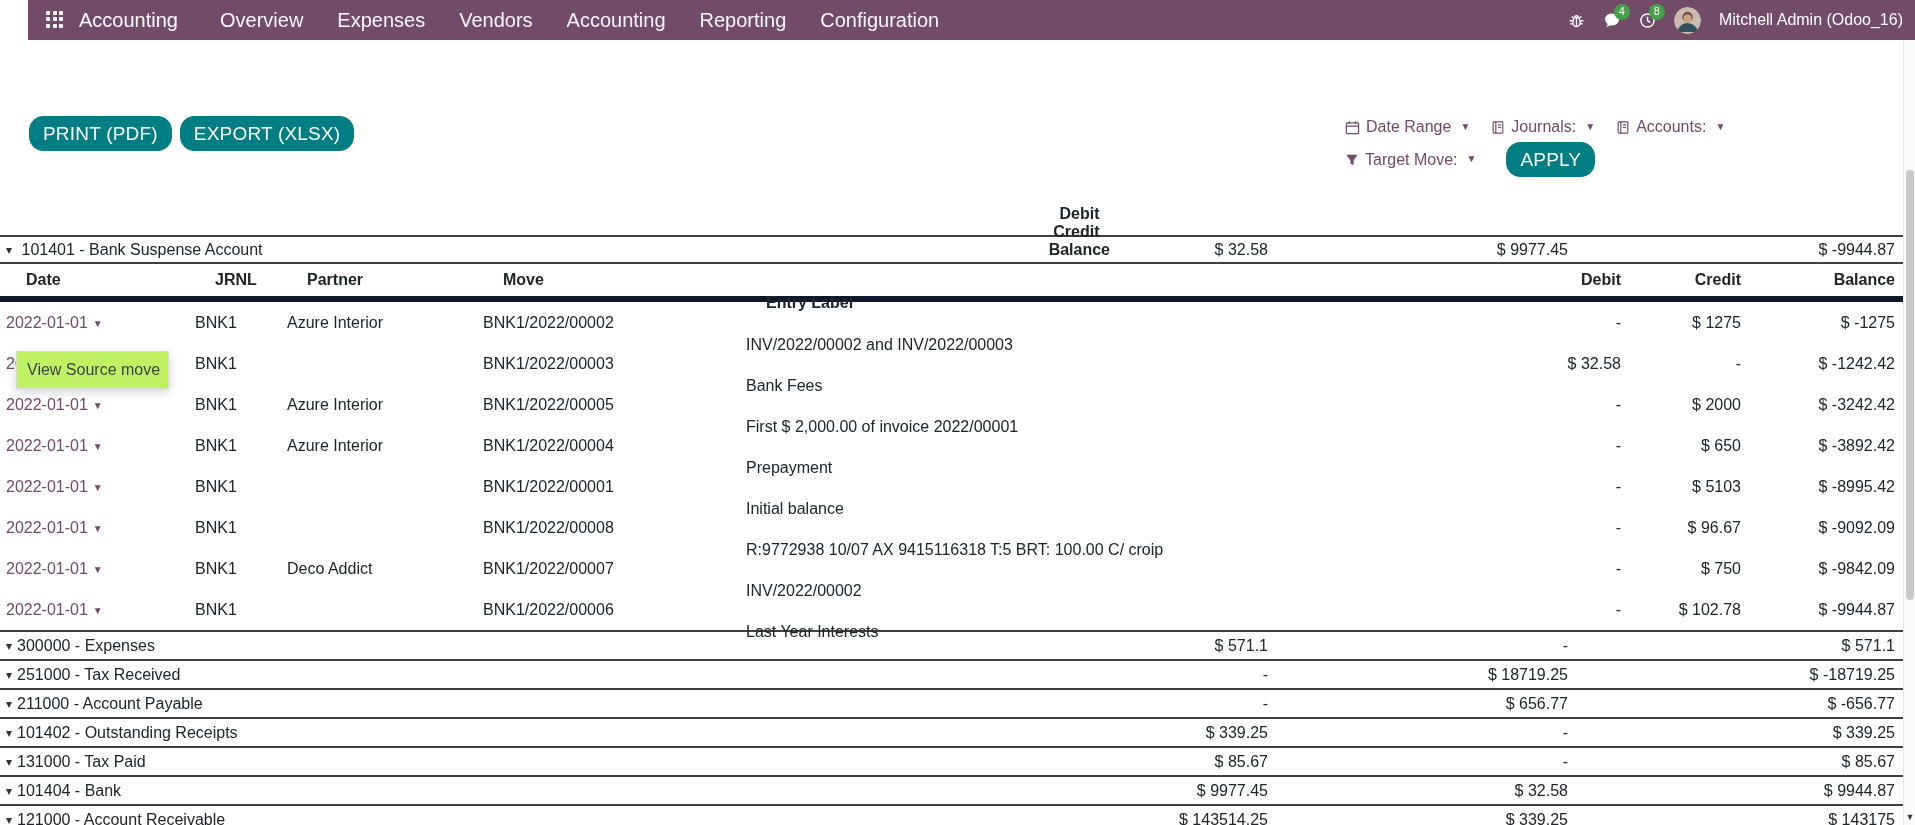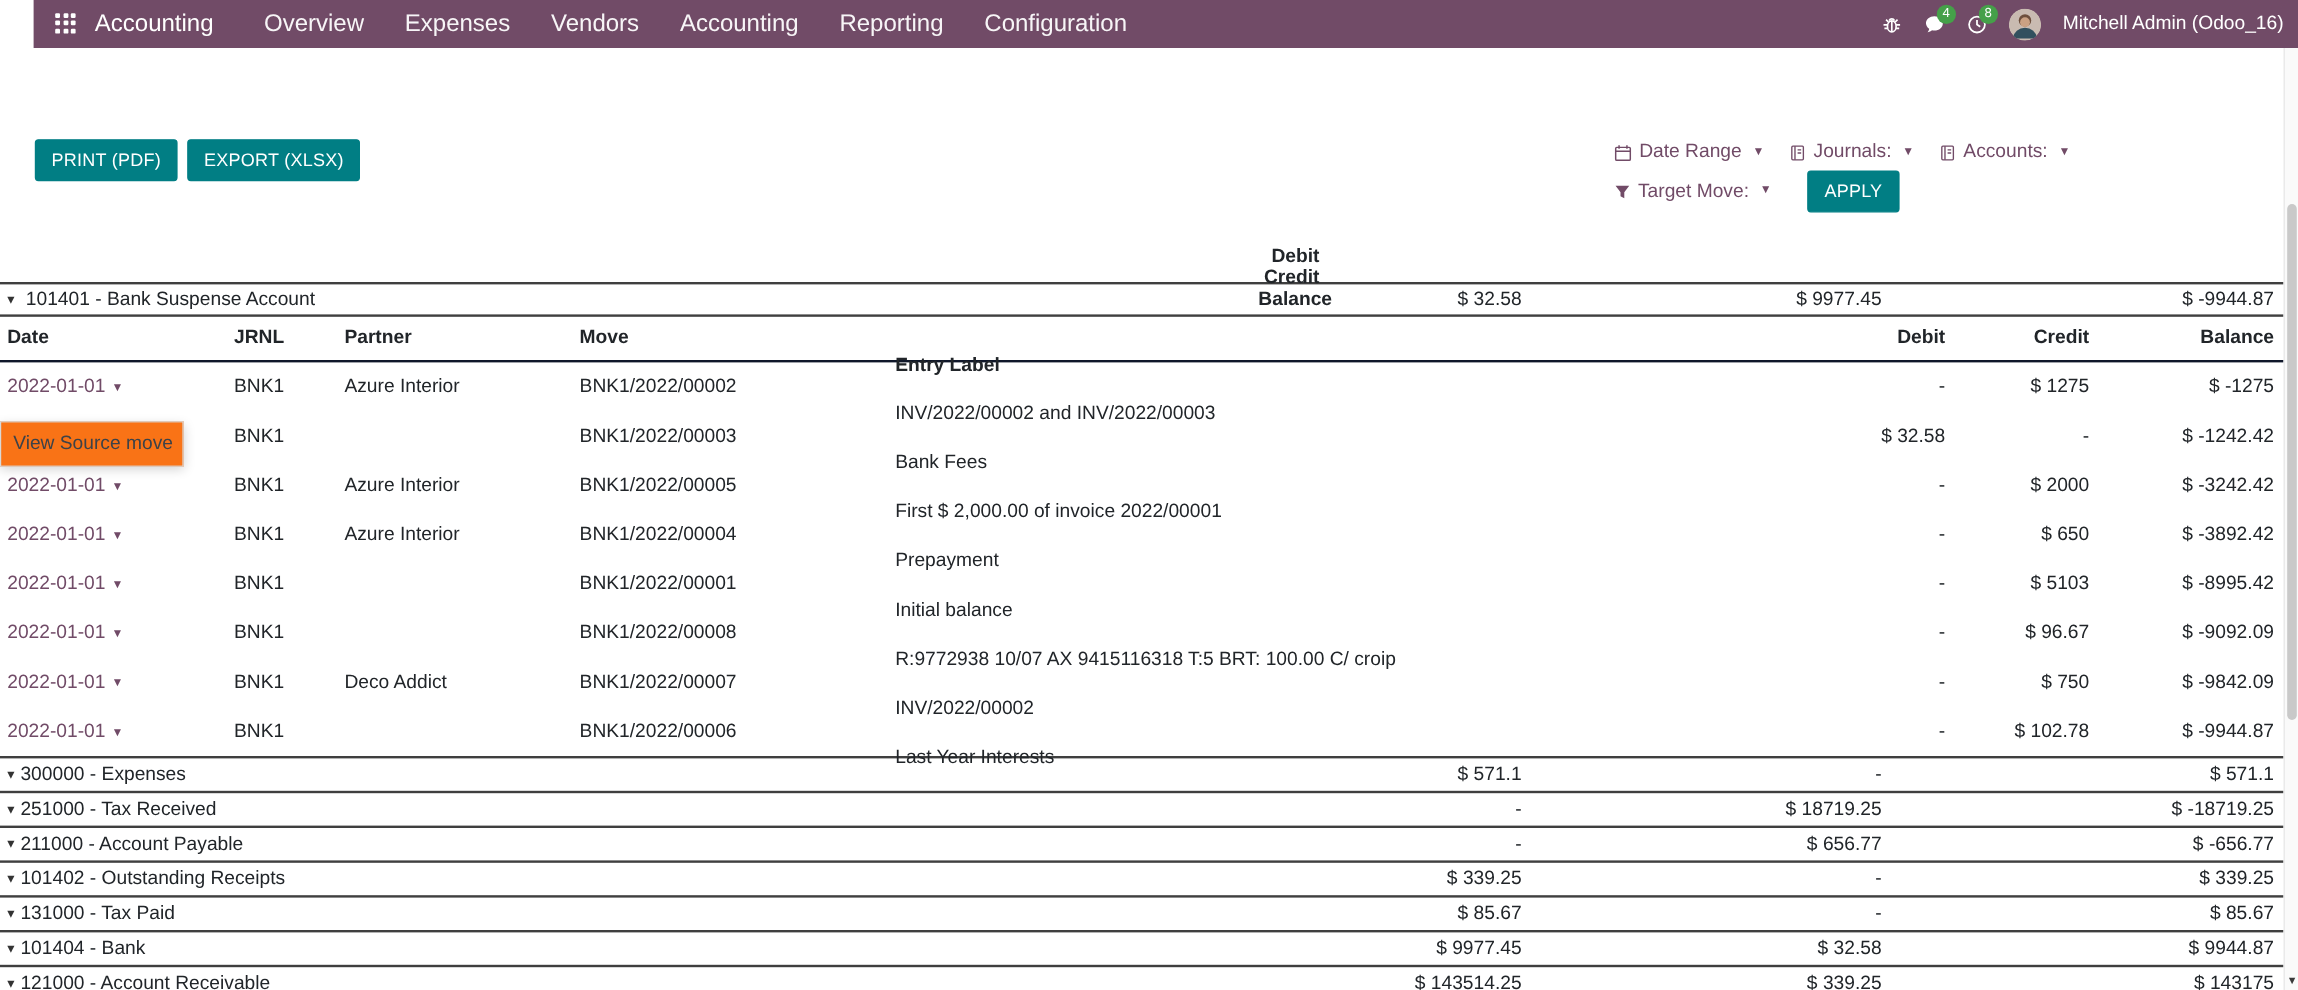"PRINT (PDF)" .btn-primary { border-radius: 3px -> 14px; font-size: 15px -> 19px }
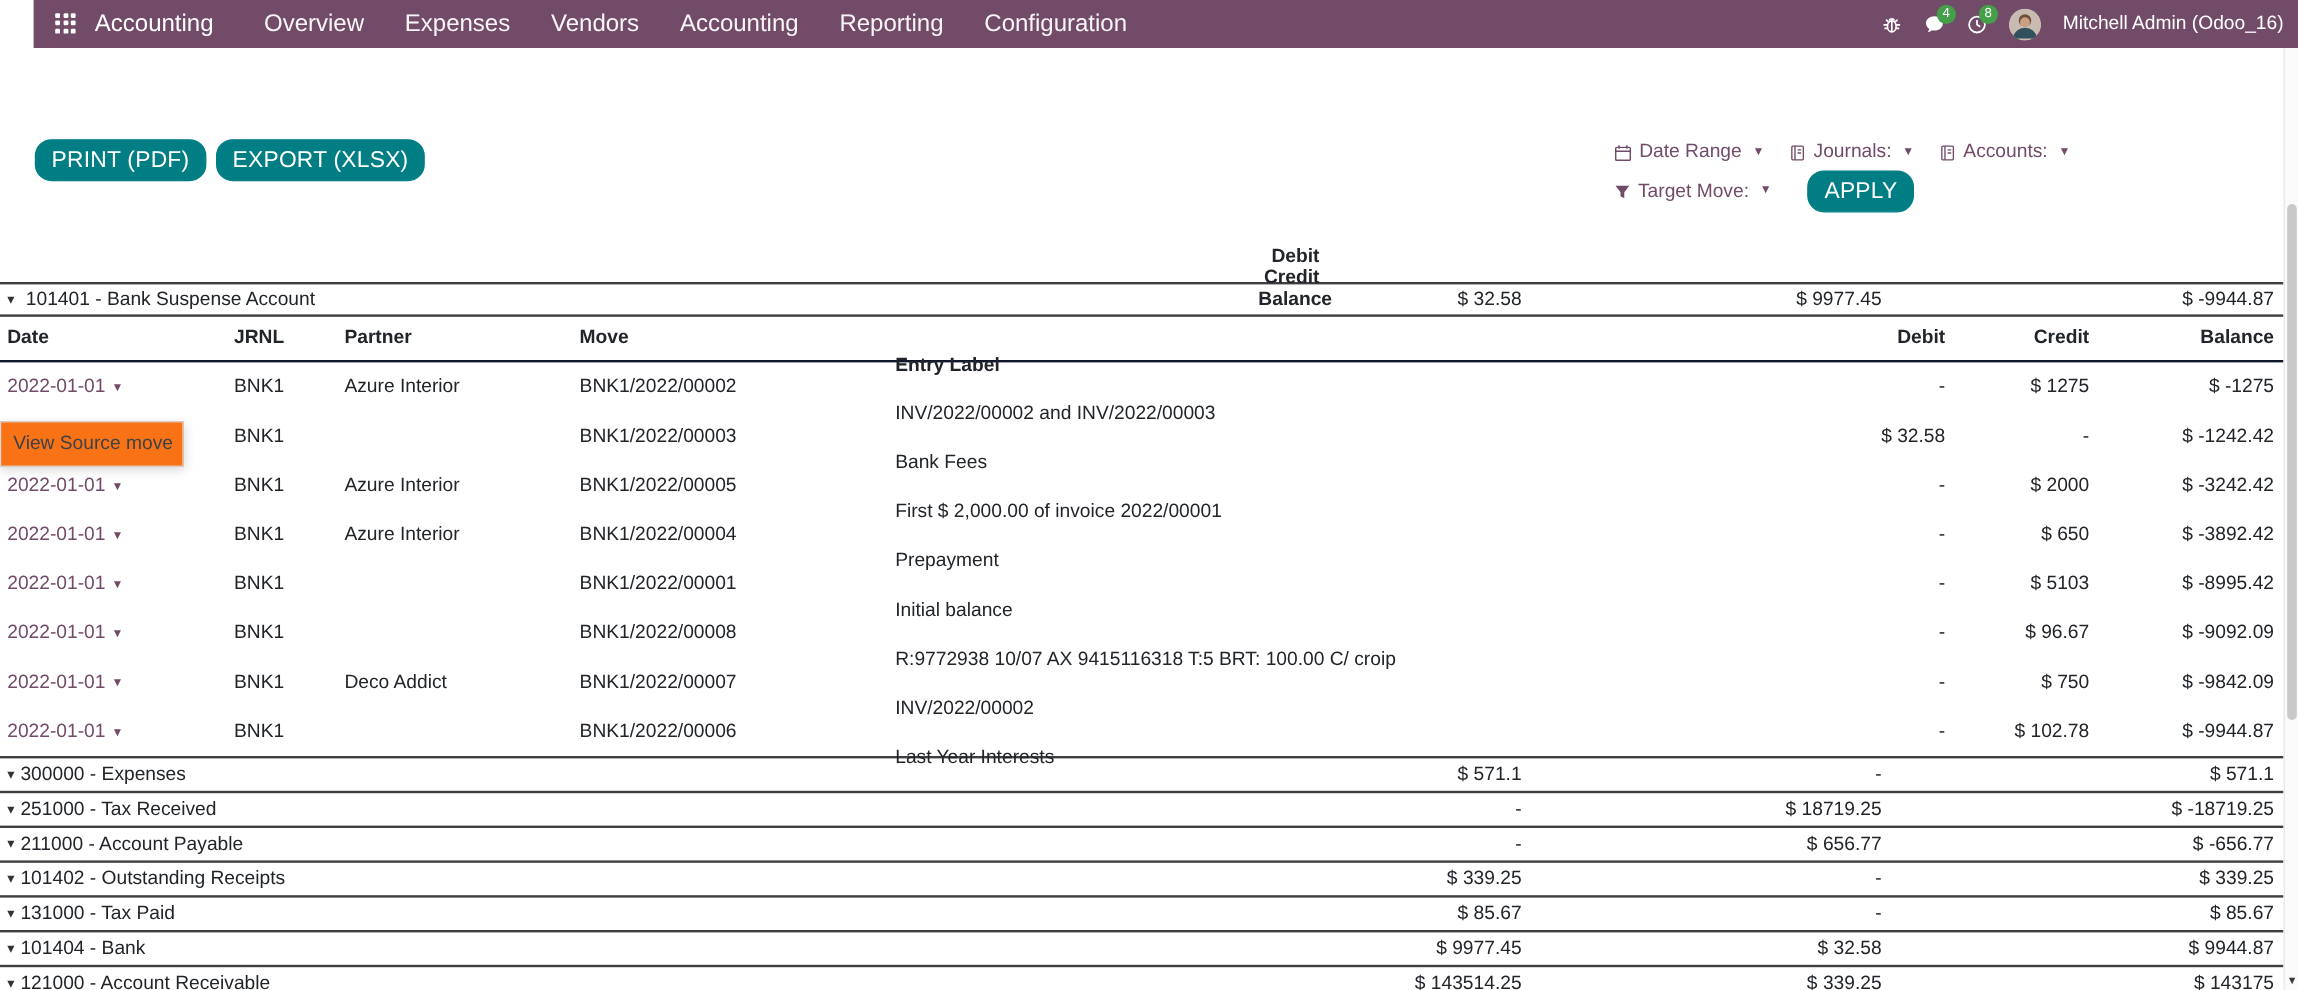"Date" .detail-header { border-bottom: 2px solid #0f172a -> 6px solid #0f172a; padding-left: none -> 20px }
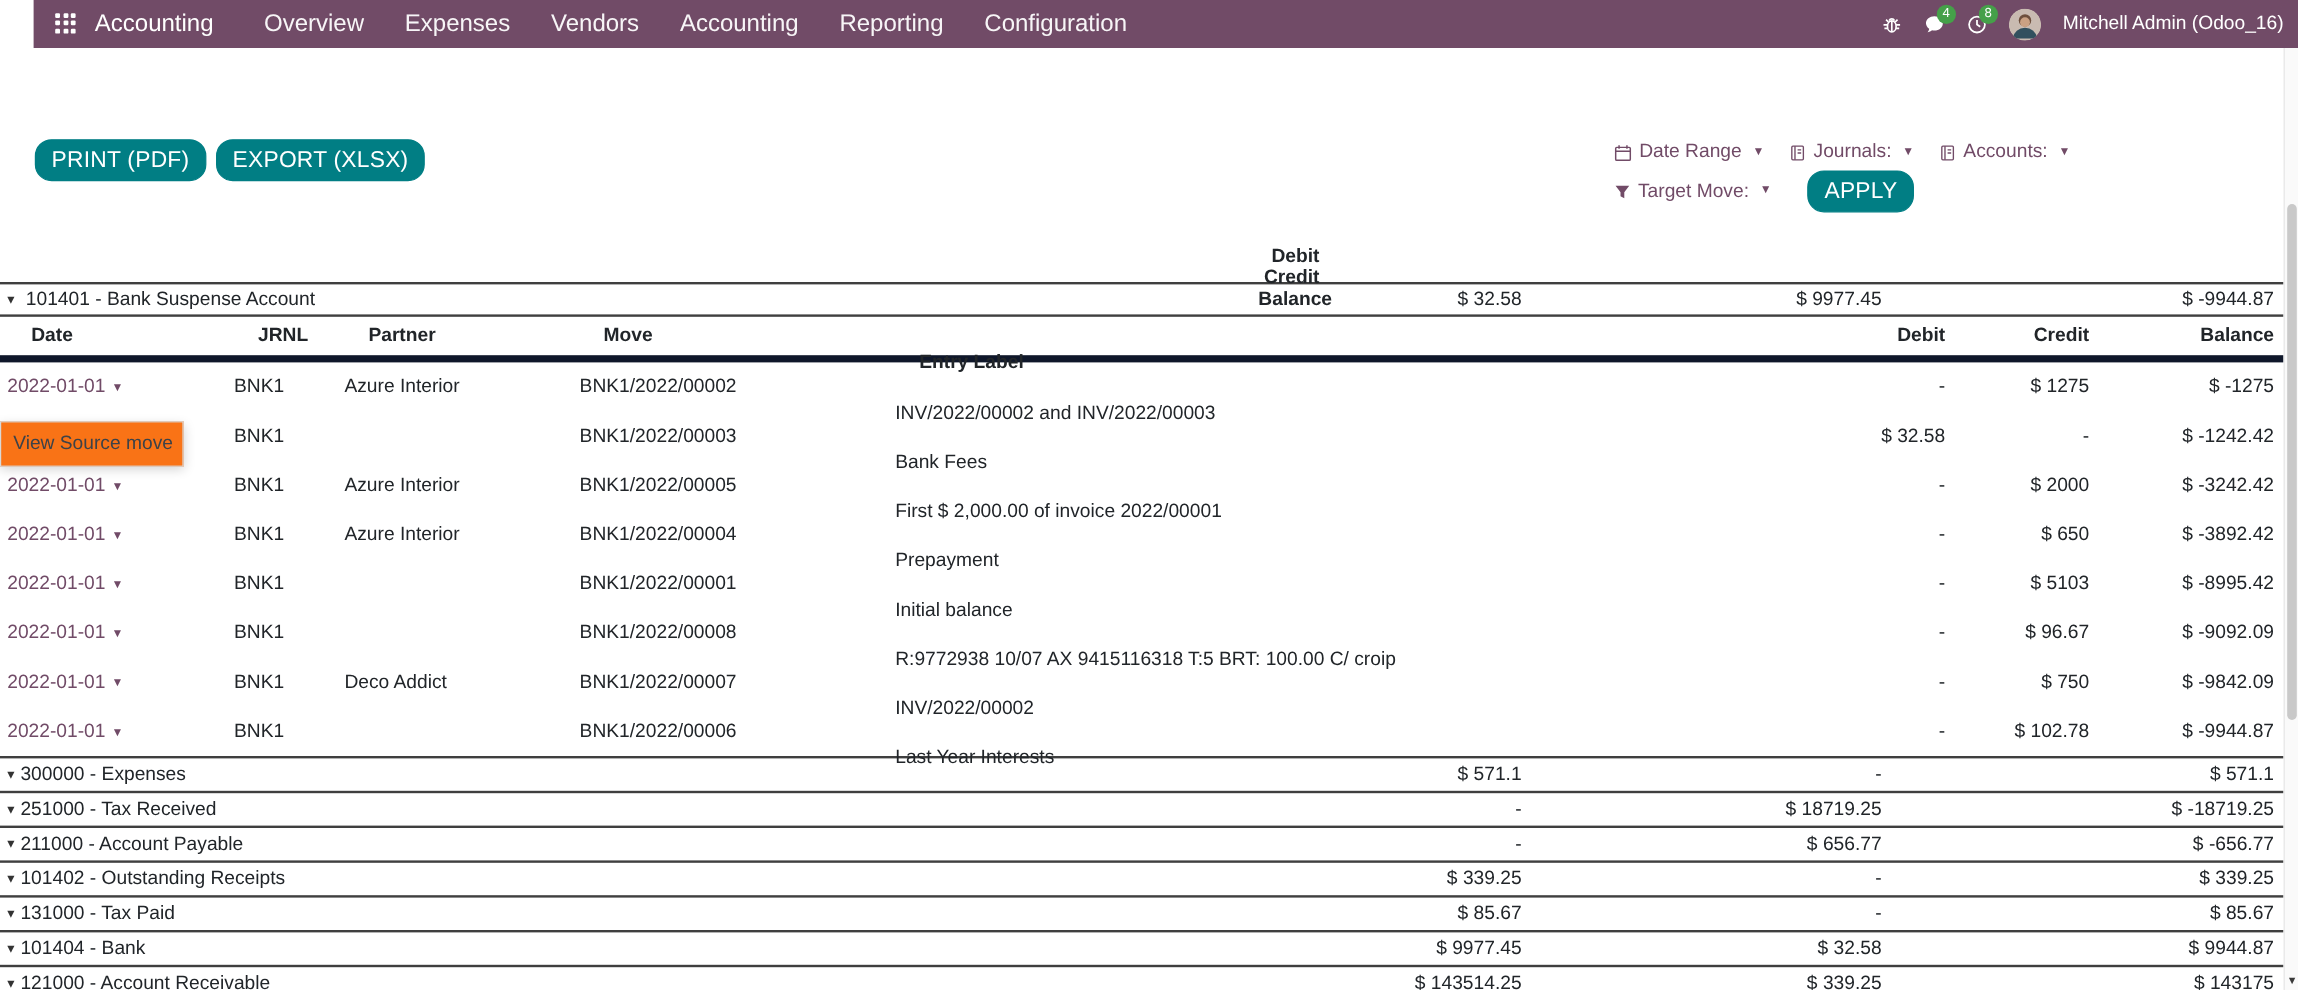"View Source move" .context-menu { background: #f97316 -> #bef264; left: 0 -> 16px }
